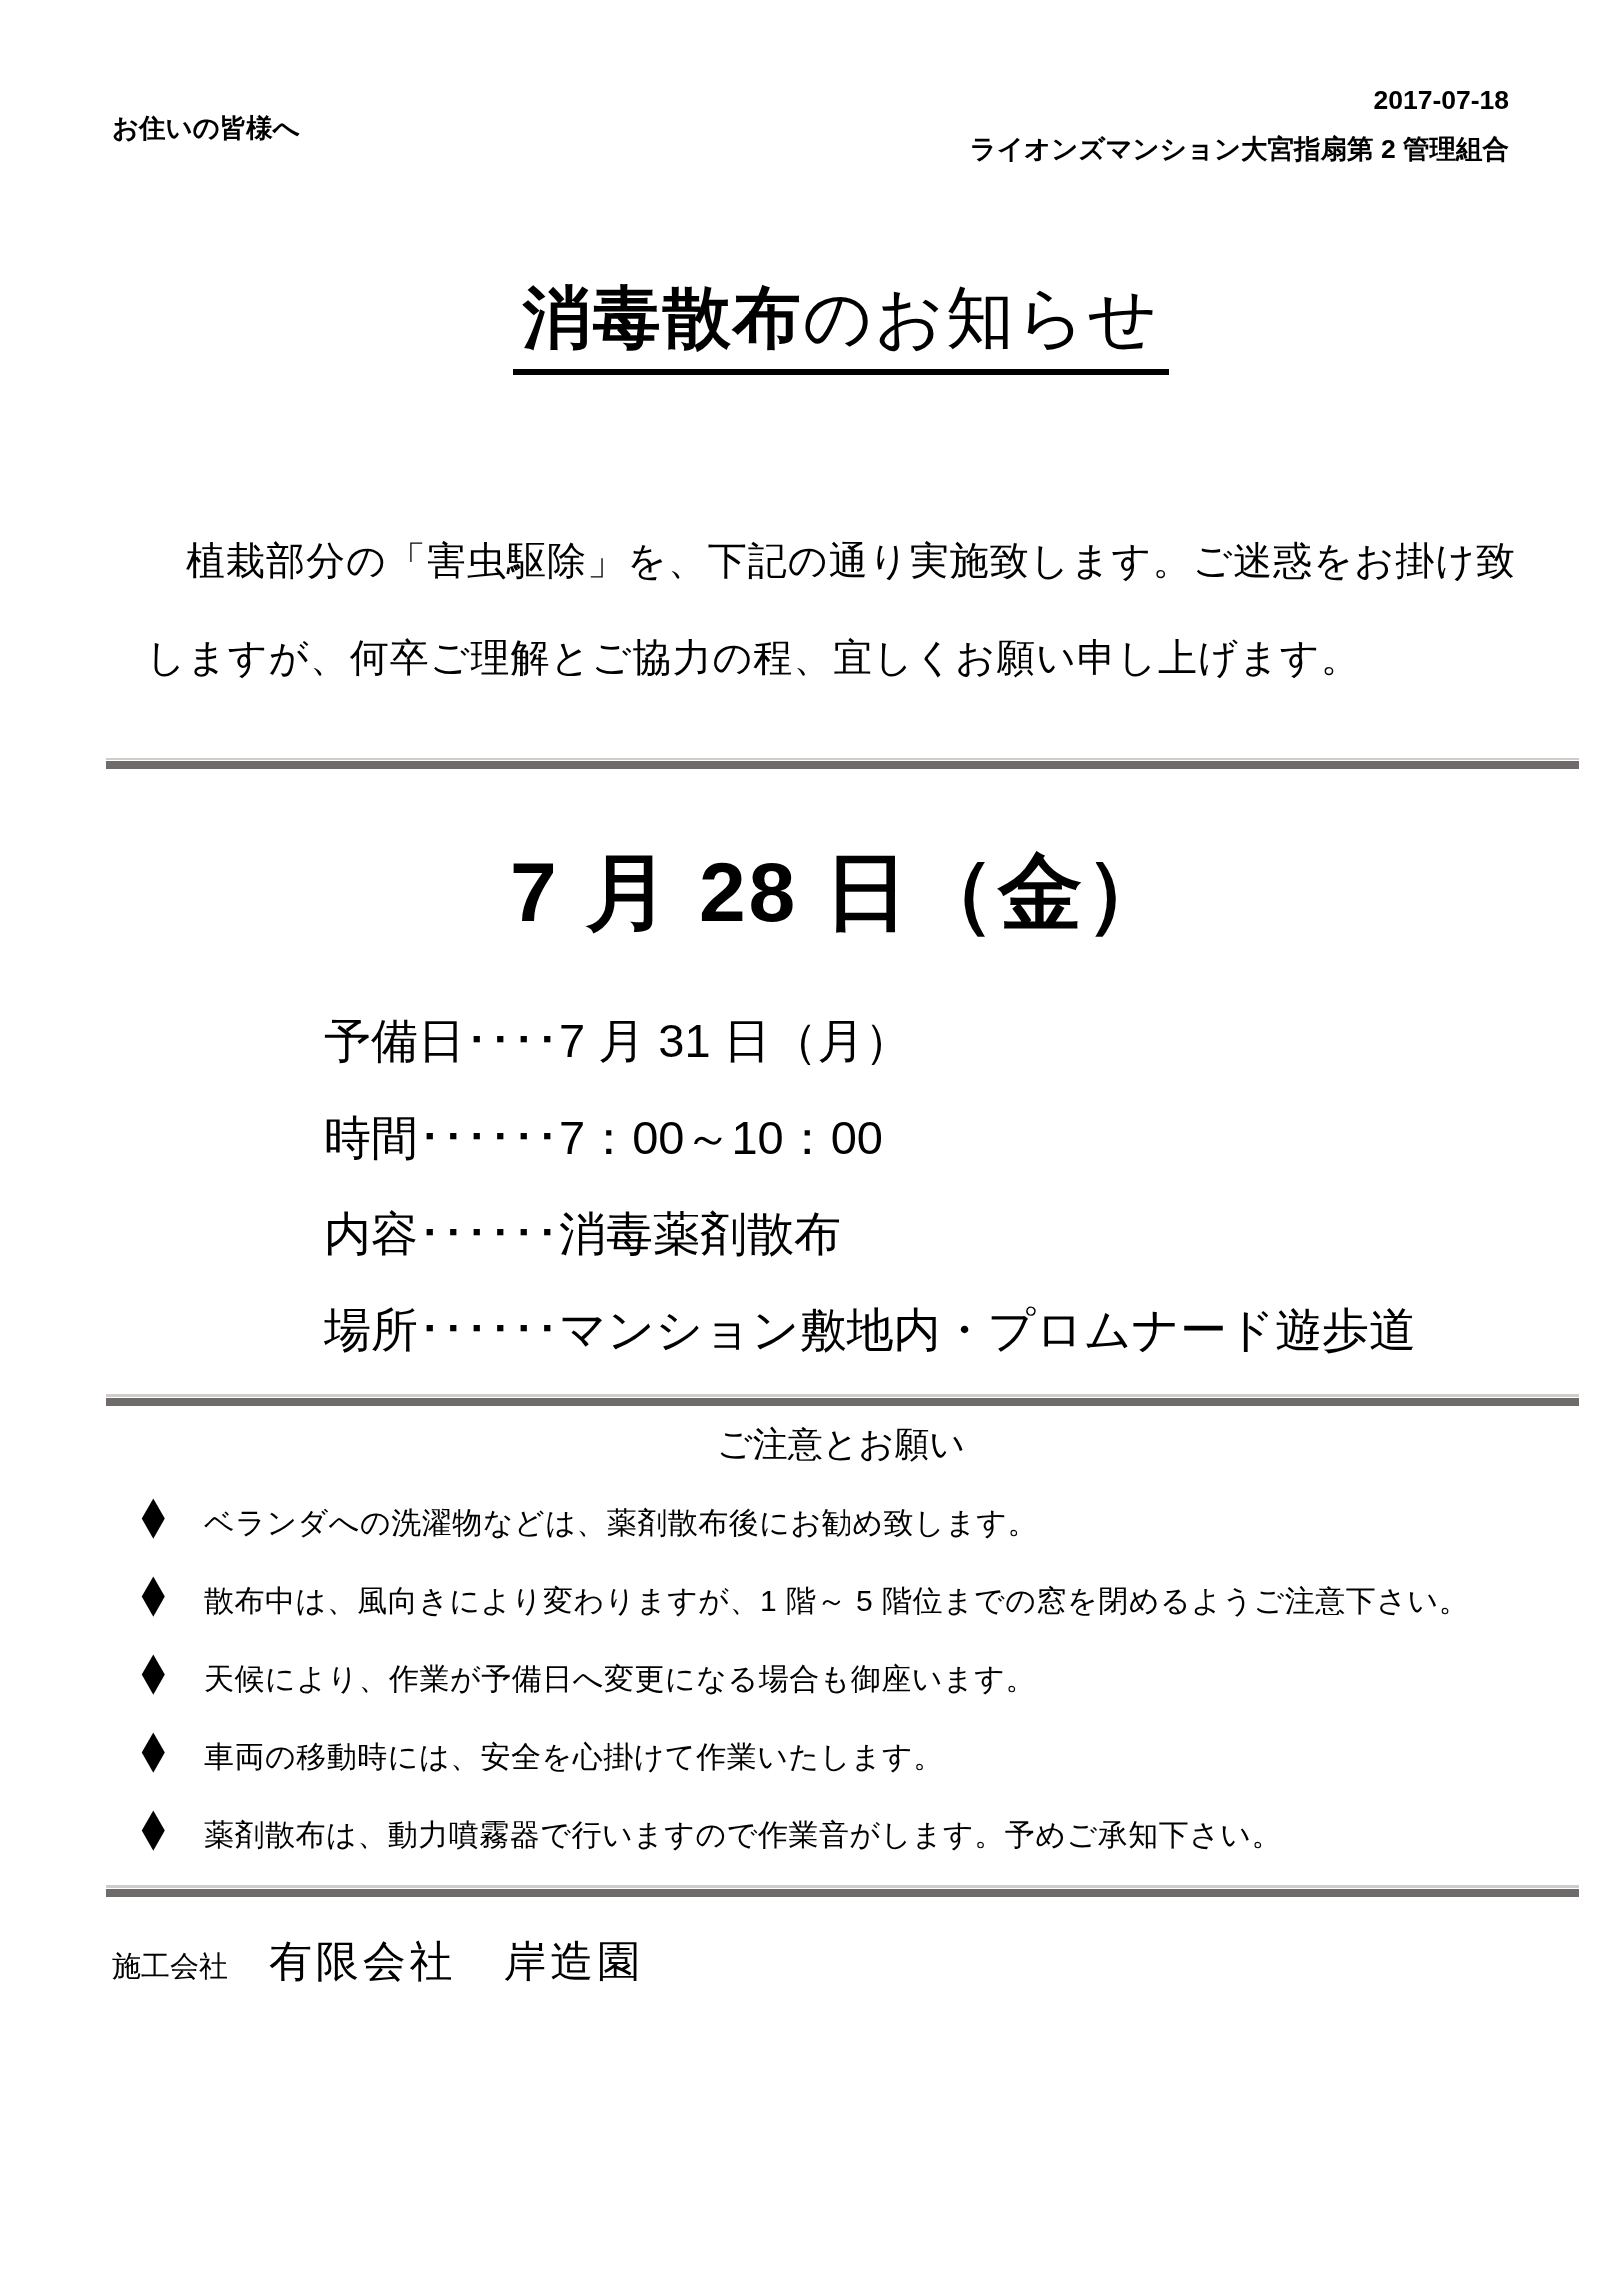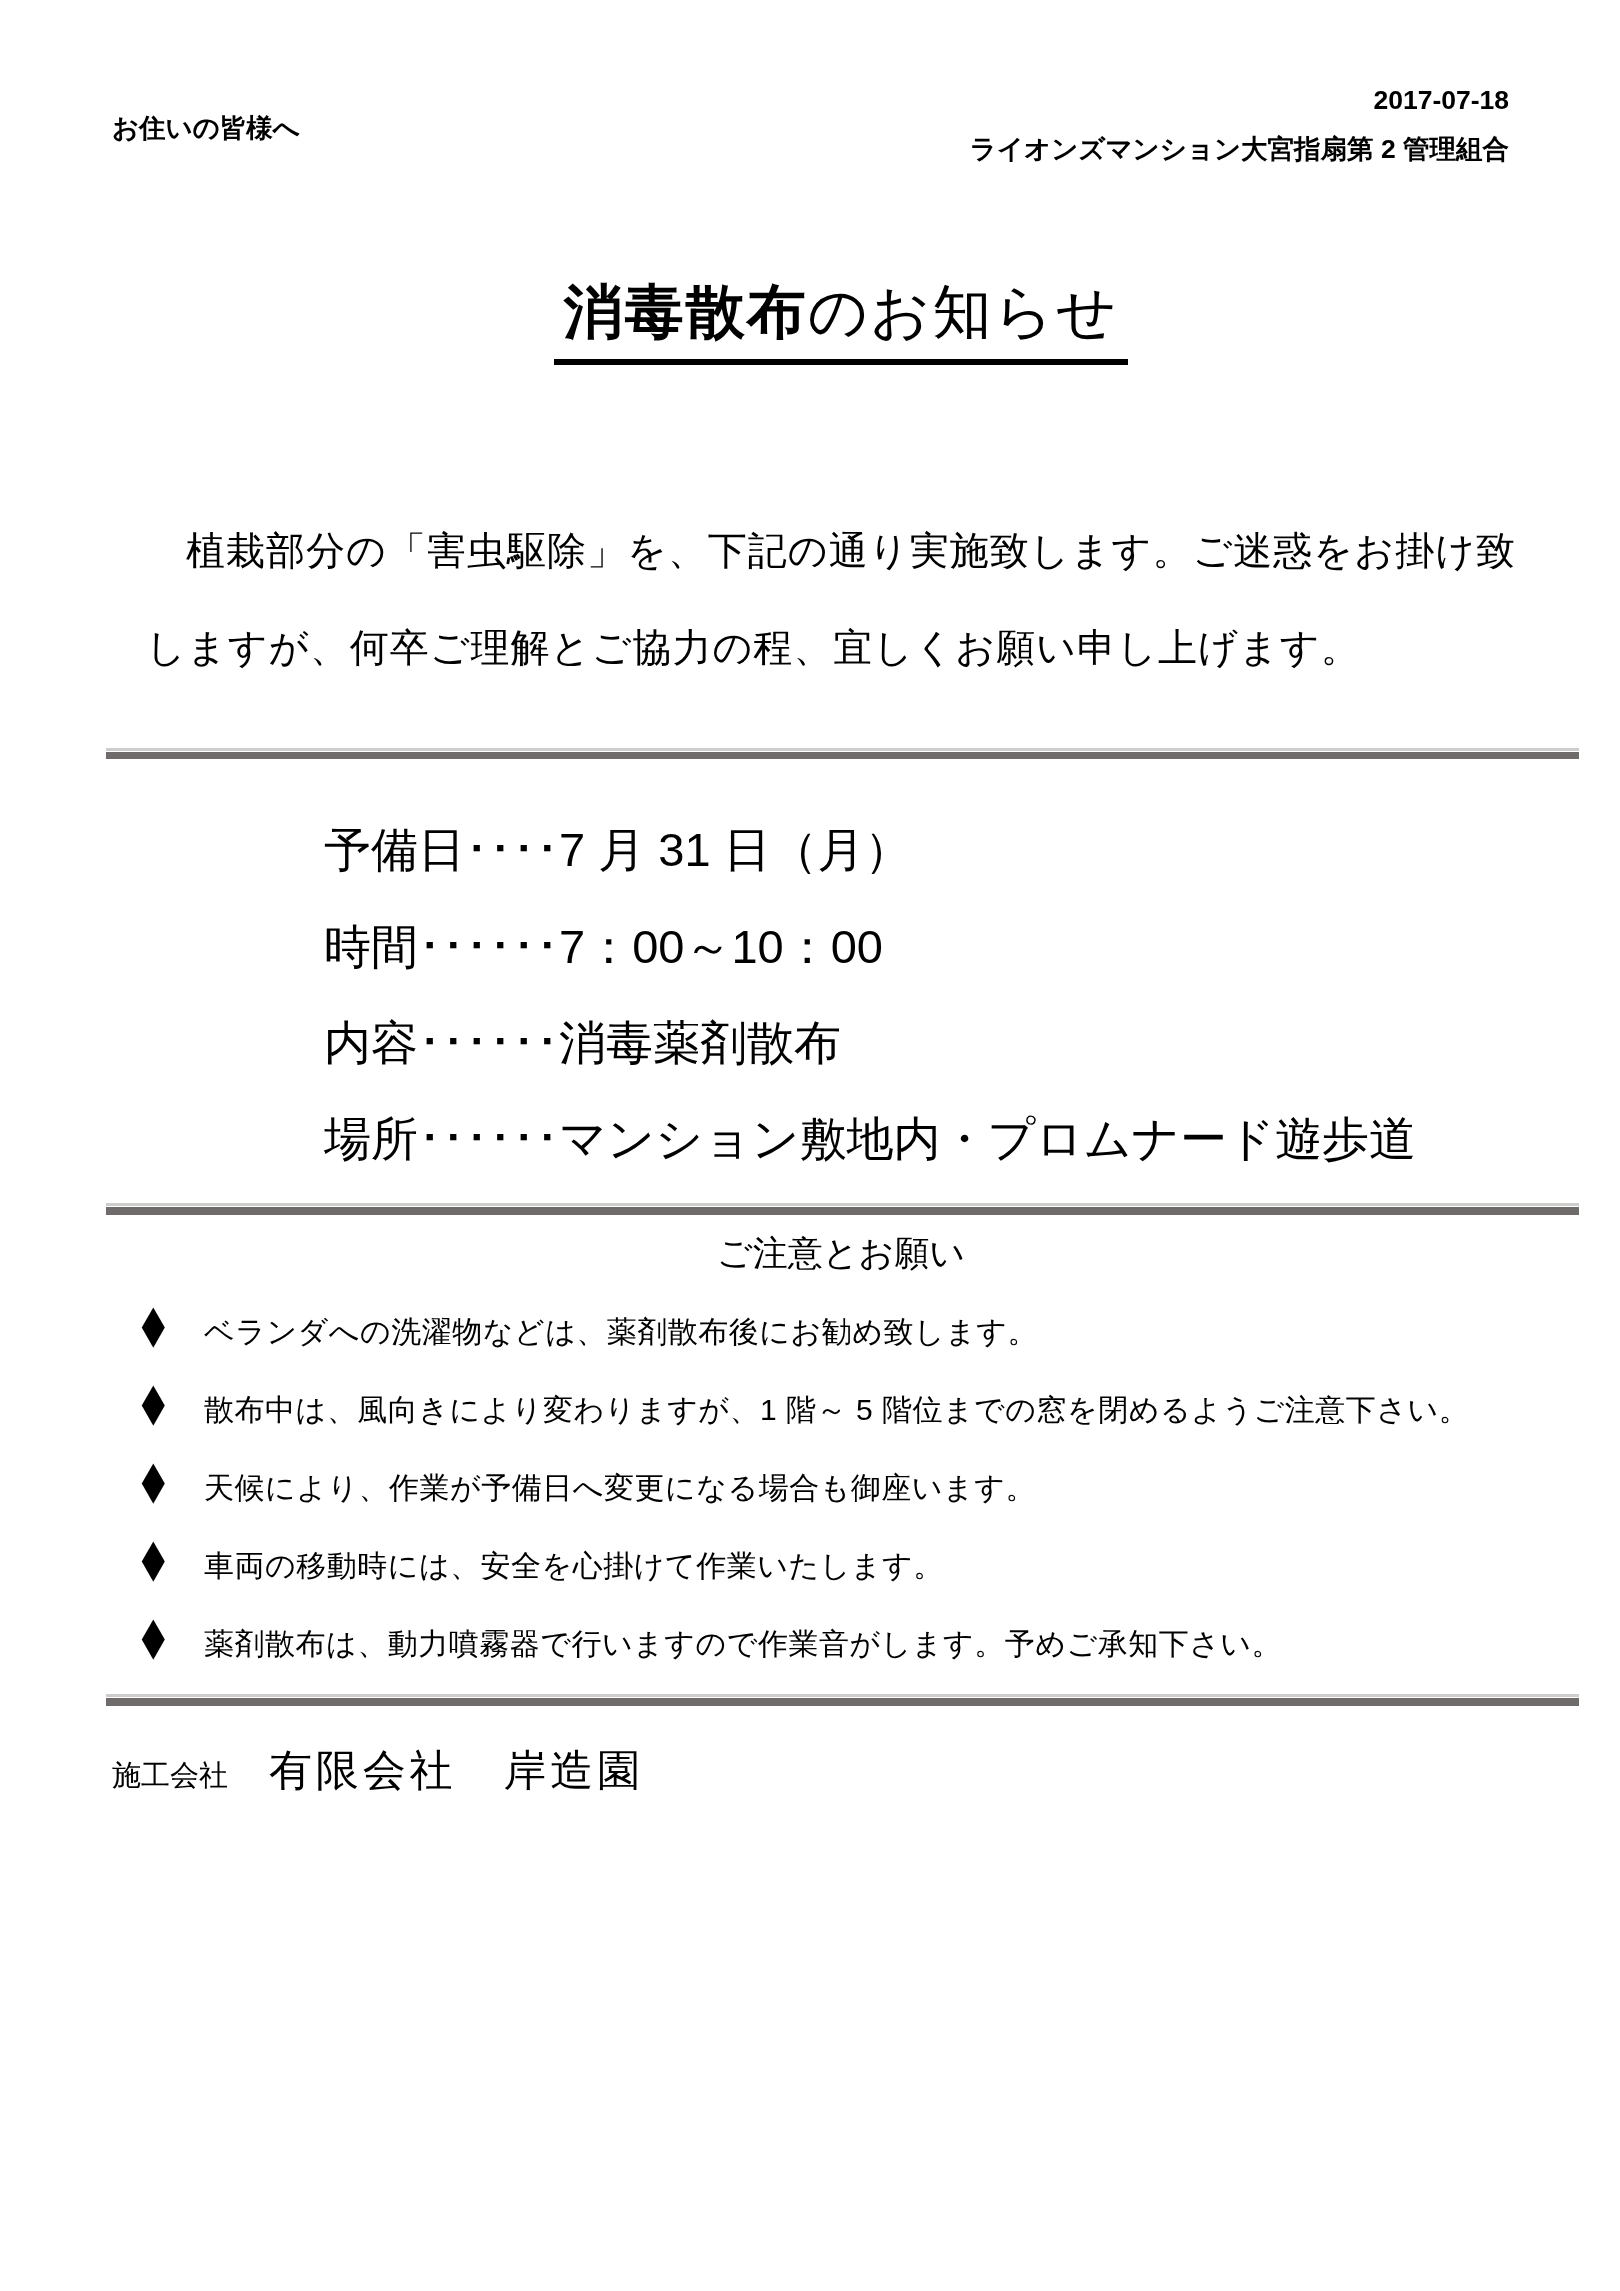"消毒散布のお知らせ" .doc-title { font-size: 59px -> 68px }
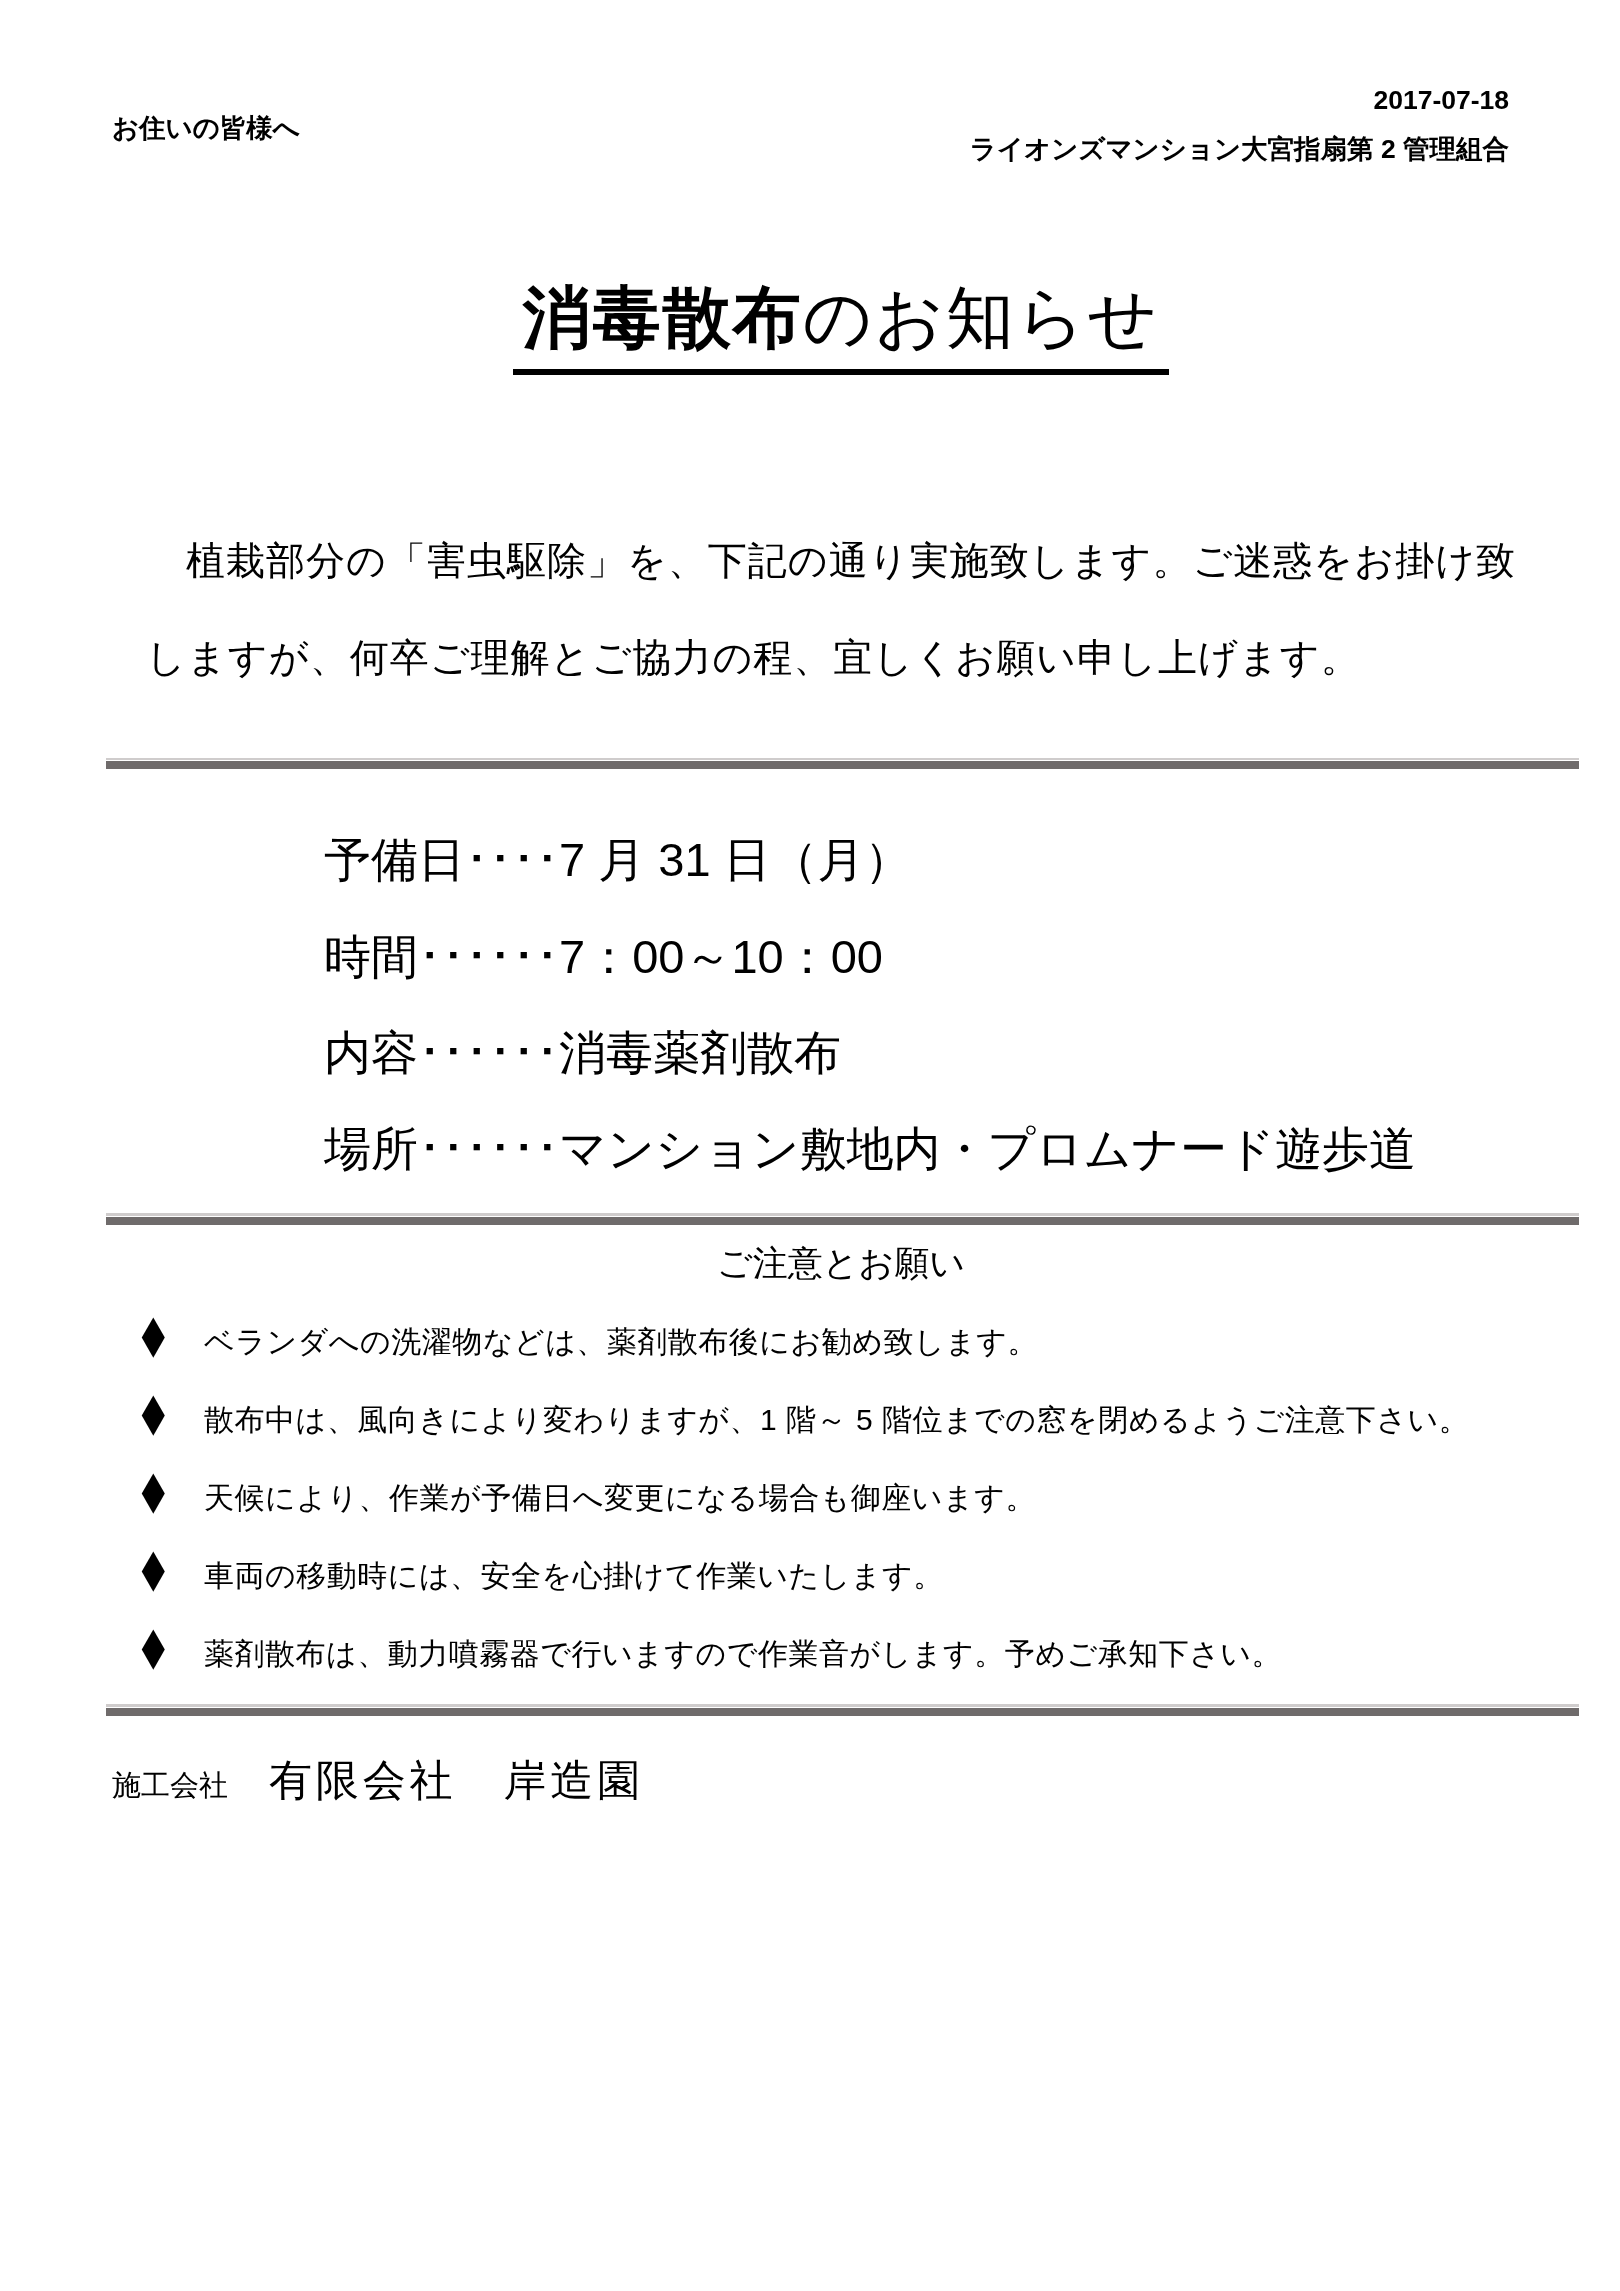"7 月 28 日（金）" div.main-date { html: none -> <div>7 月 28 日（金）</div> }
